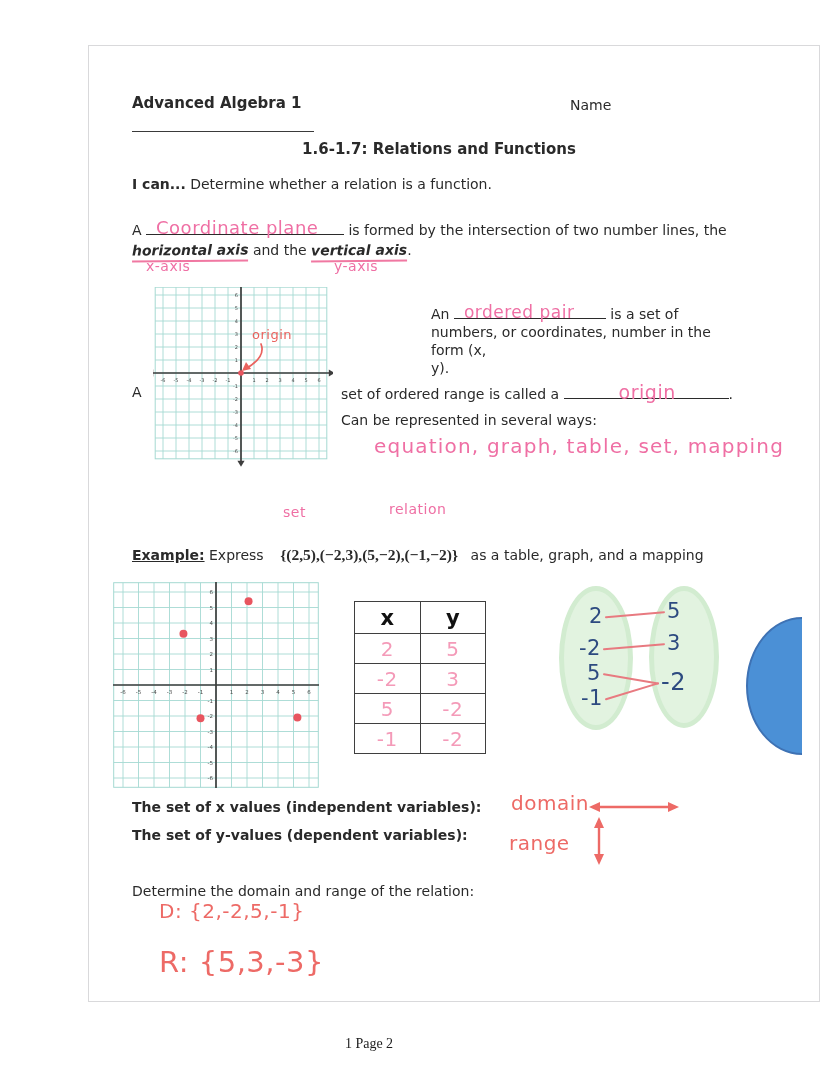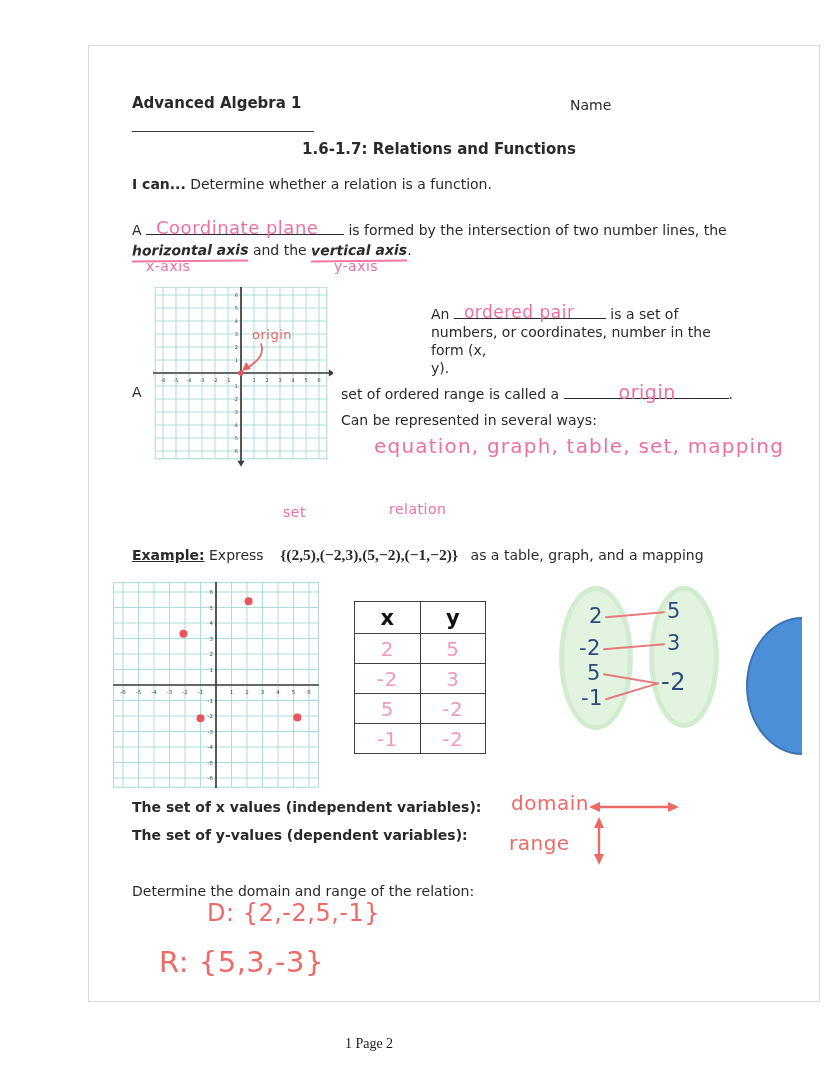"D: {2,-2,5,-1}" div.abs { font-size: 24px -> 20px; margin-left: 48px -> none }
